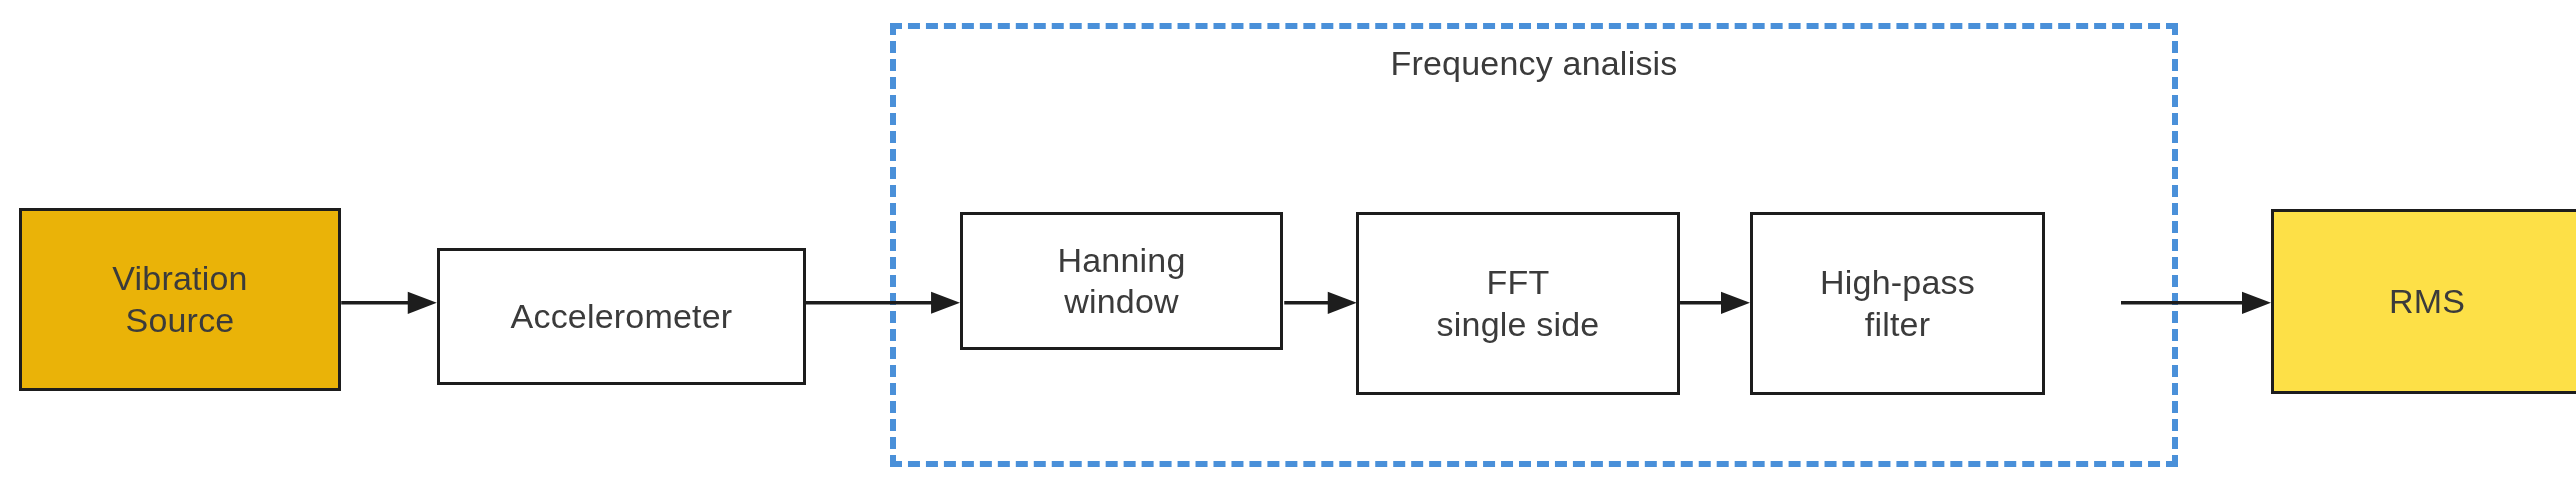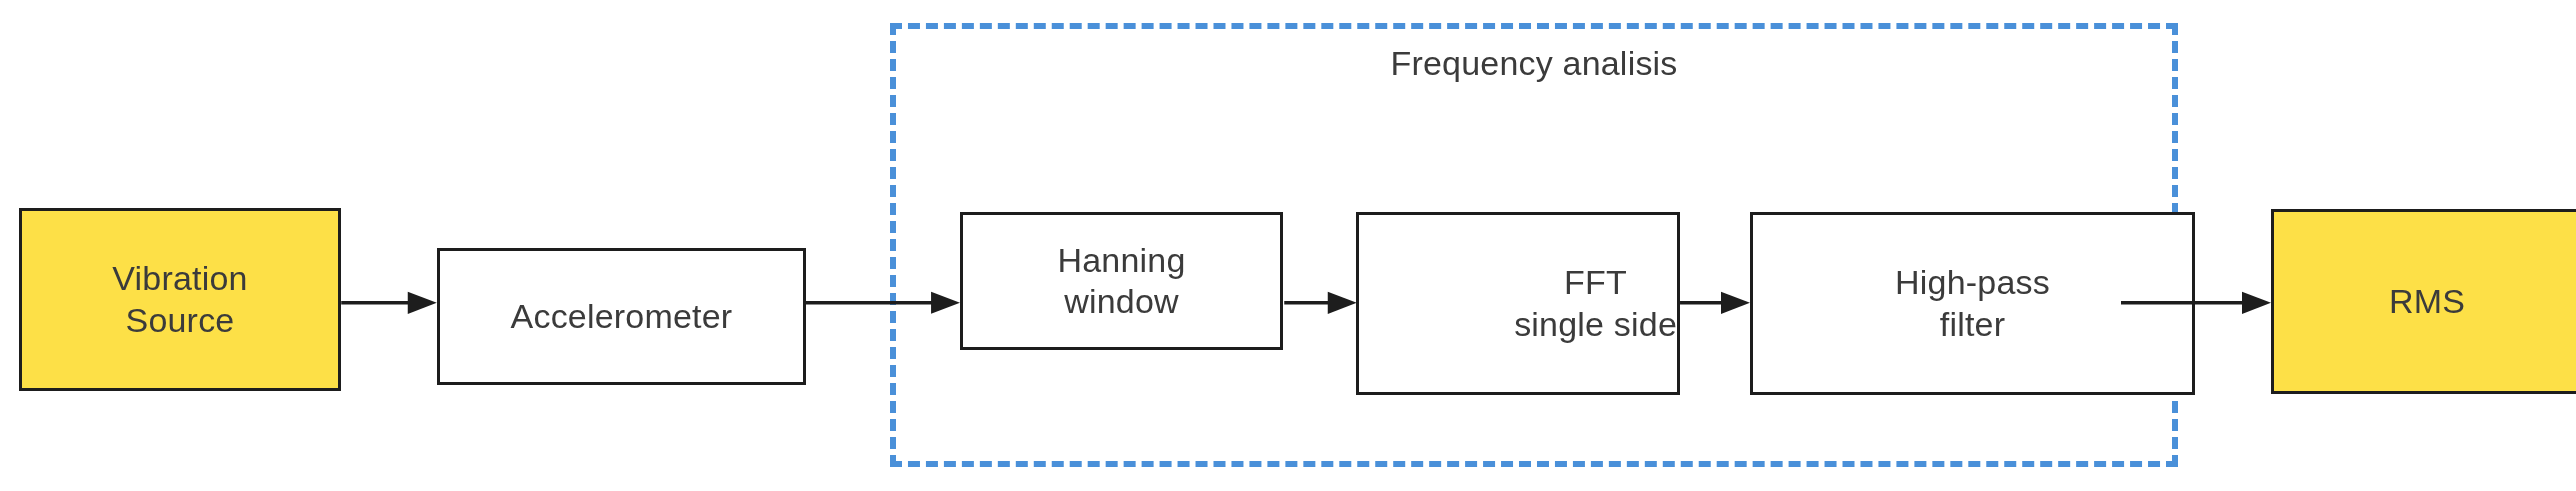"Vibration" div.node { background: #fde047 -> #eab308 }
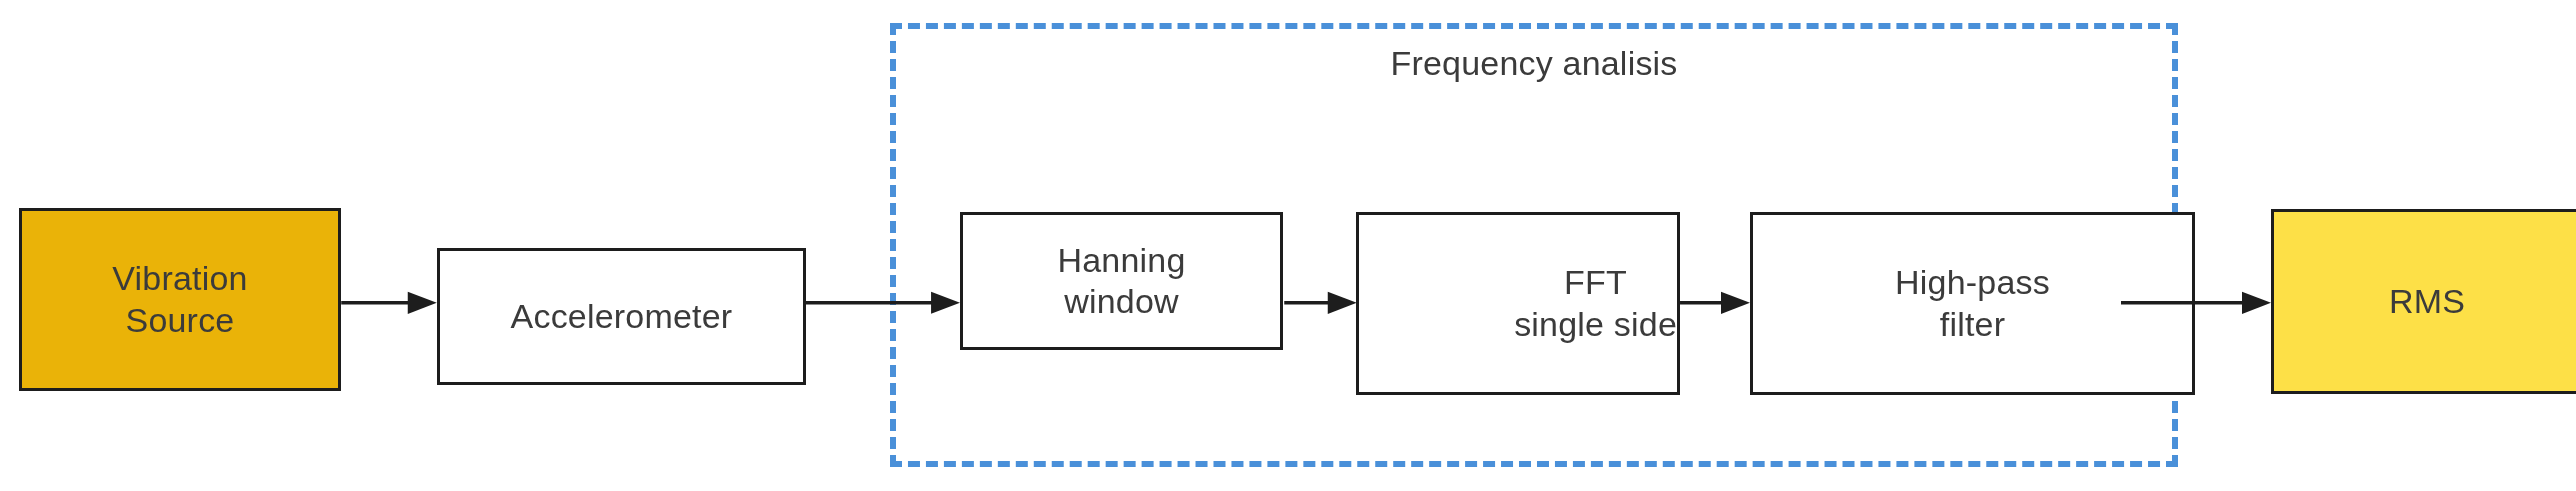"FFT" div.node { justify-content: flex-end -> none }
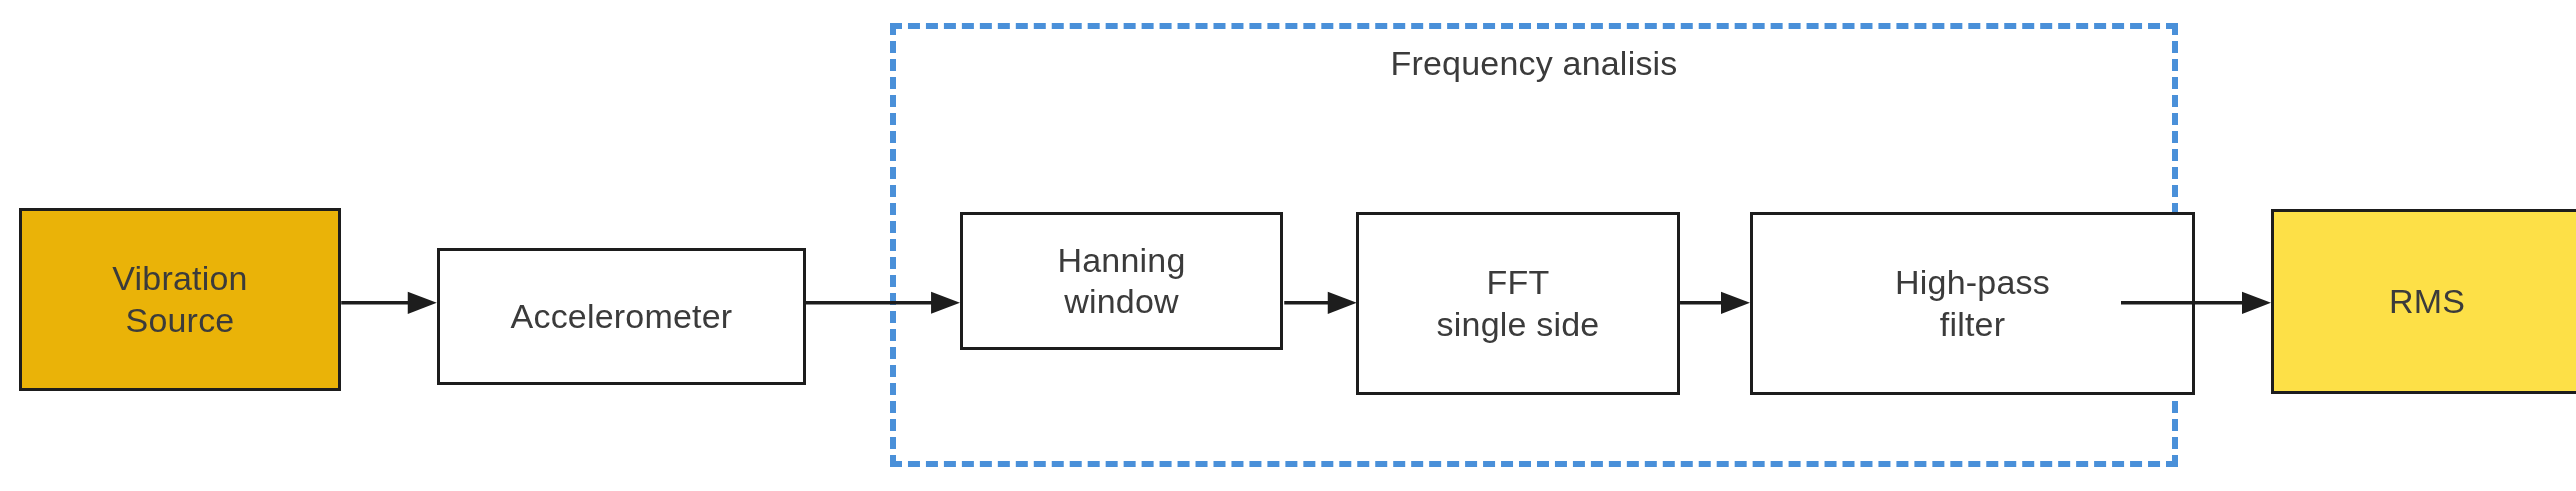"High-pass" div.node { width: 445px -> 295px }
